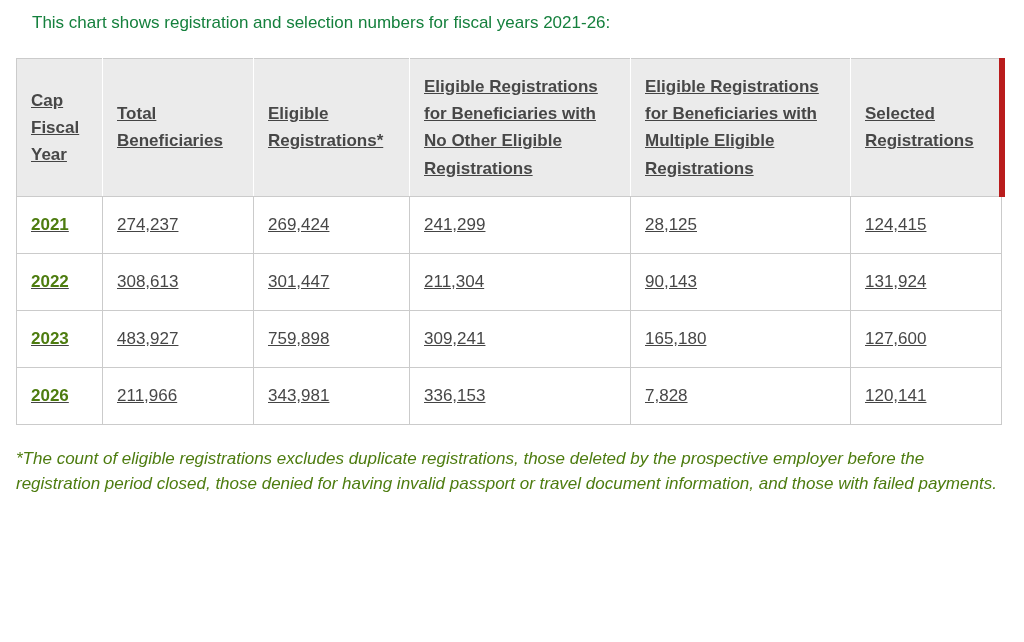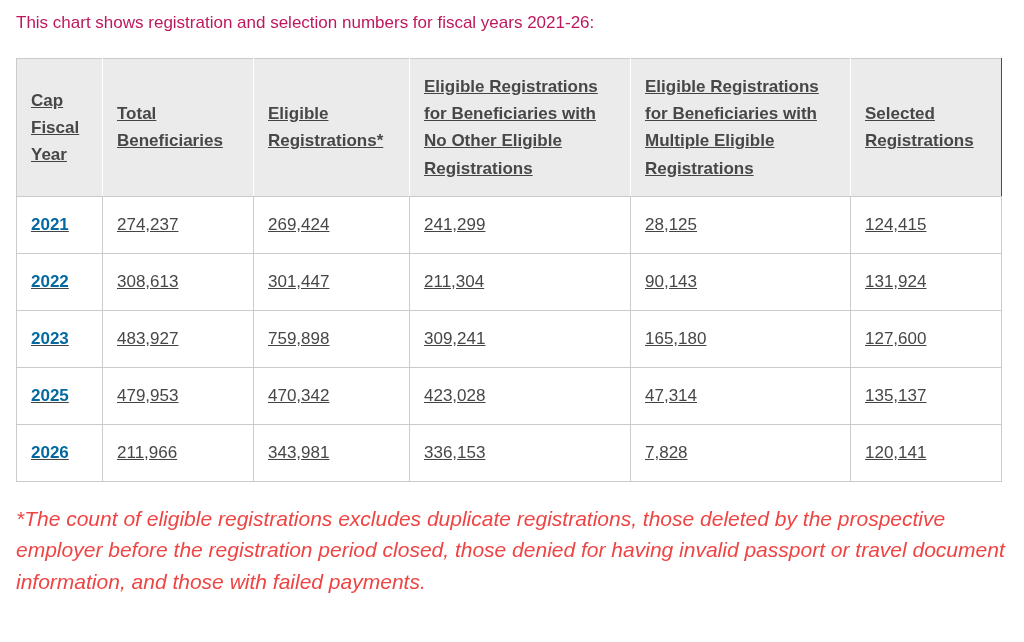"This chart shows registration and" .intro { color: #be185d -> #15803d; margin: 0 0 24px 0 -> 0 0 24px 16px }
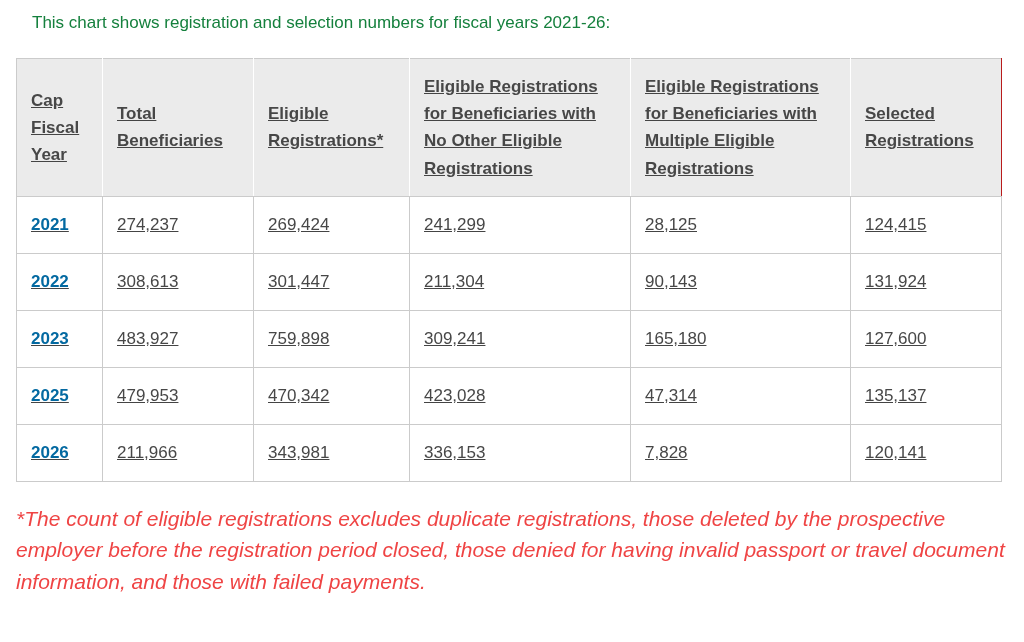"Selected Registrations" table.data-table th:last-child { border-right: 1px solid #b91c1c -> 6px solid #b91c1c }
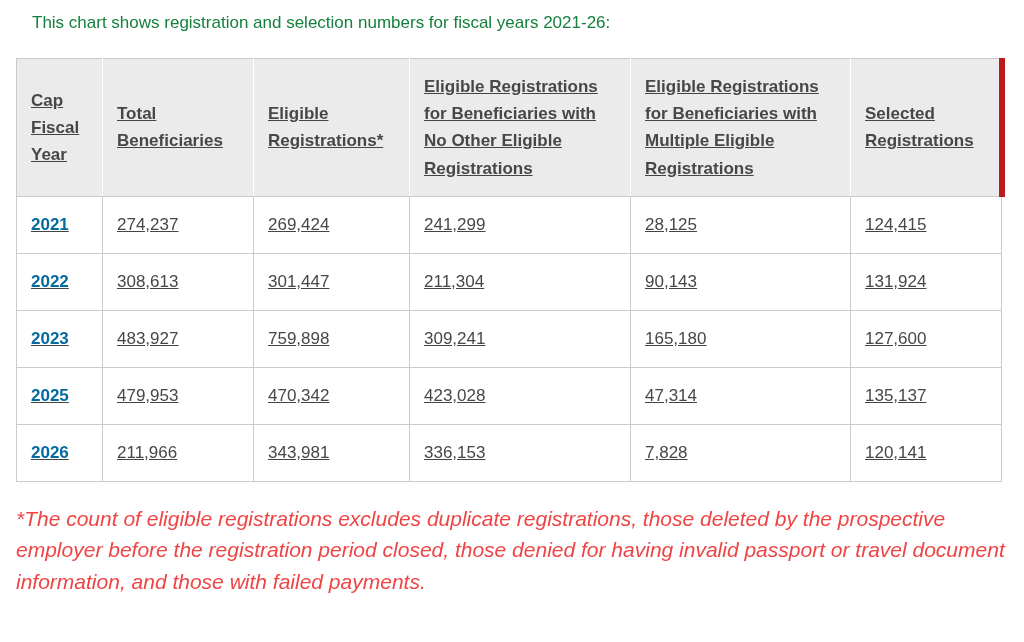"2021" table.data-table td.year-cell { color: #0369a1 -> #4d7c0f }
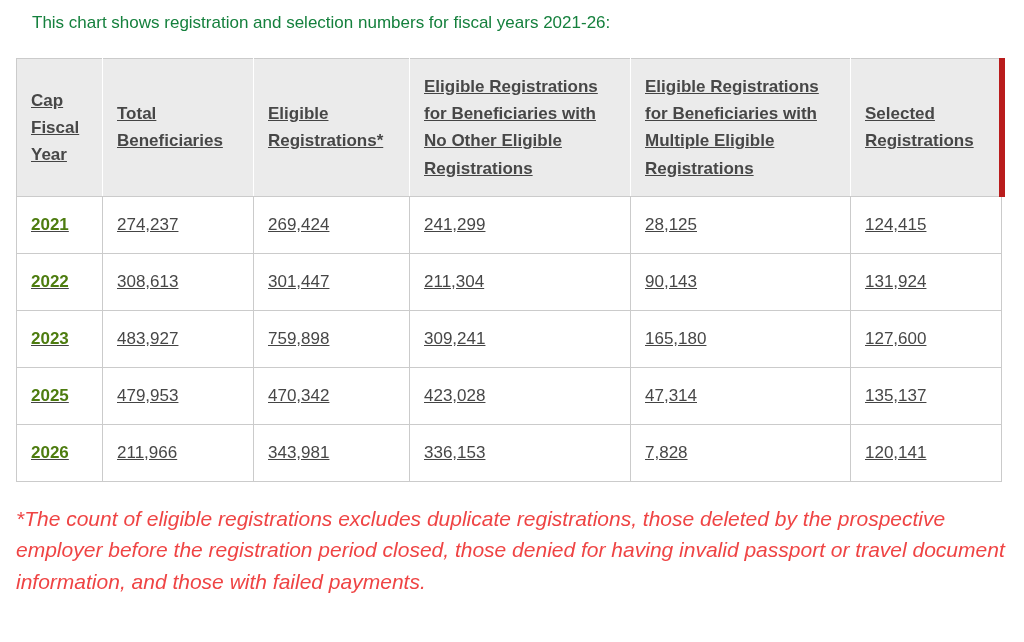"2025" tr { html: <tr> <td>2025</td> <td>479,953</td> <td>470,342</td> <td>423,028</td> <td>47,314</td> <td>135,137</td> </tr> -> none }
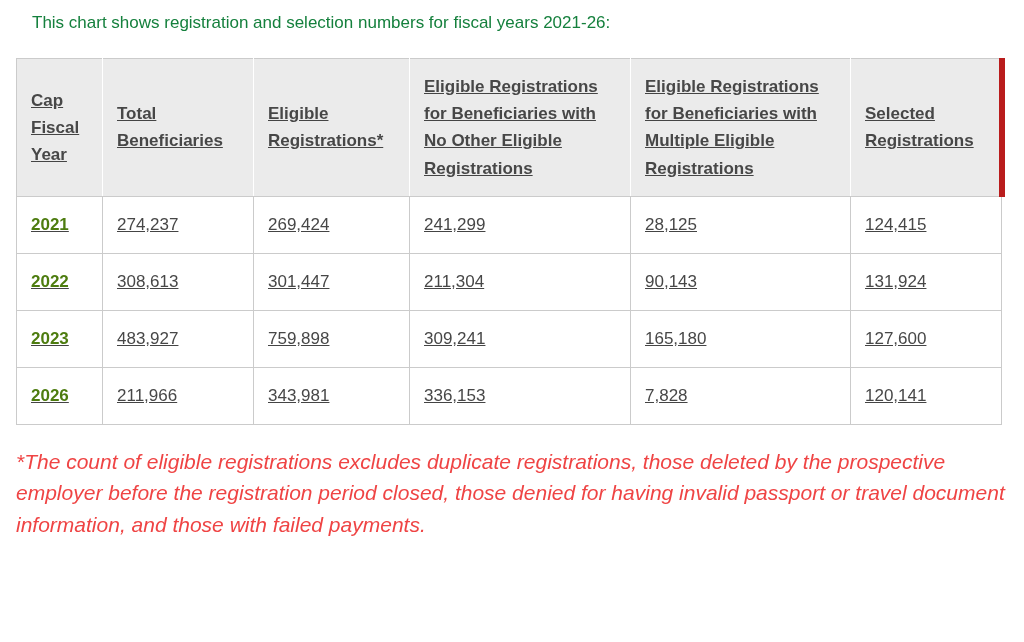"*The count of eligible registrations" .footnote { color: #ef4444 -> #4d7c0f; font-size: 21px -> 17px }
